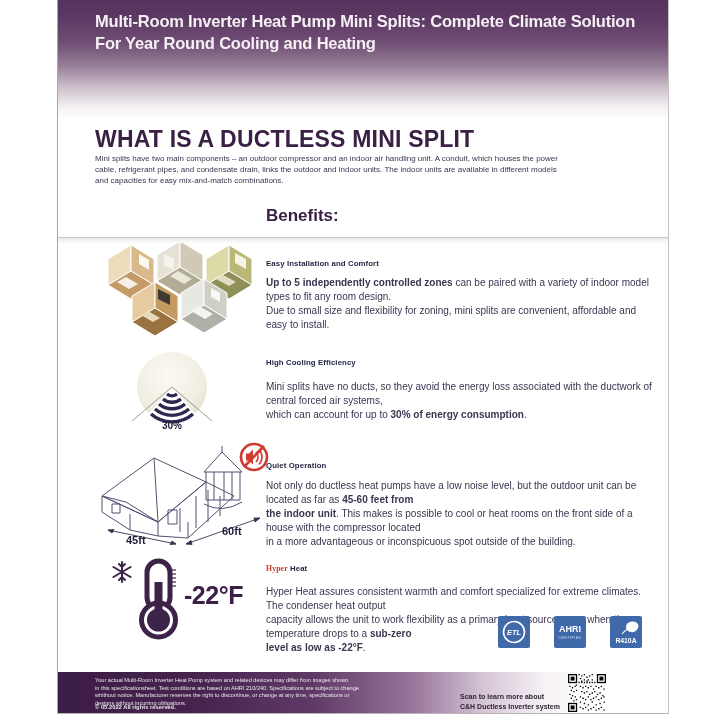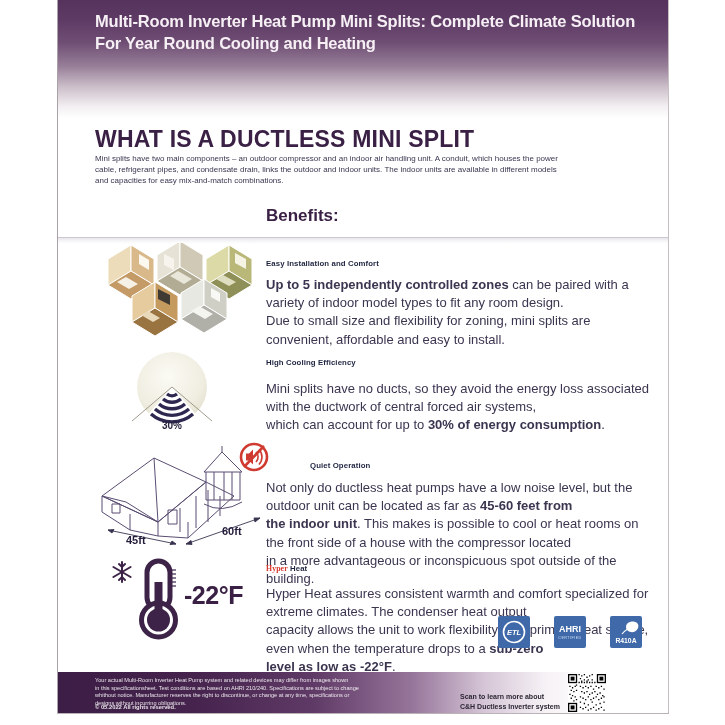"Up to 5 independently controlled" .benefit-body { font-size: 13px -> 10px }
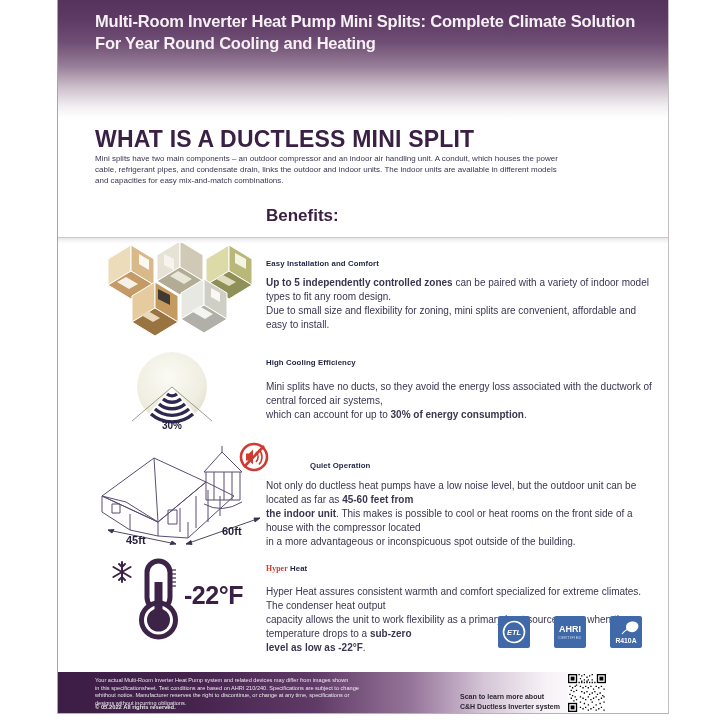"Quiet Operation" div.benefit-title { padding-left: 44px -> none }
